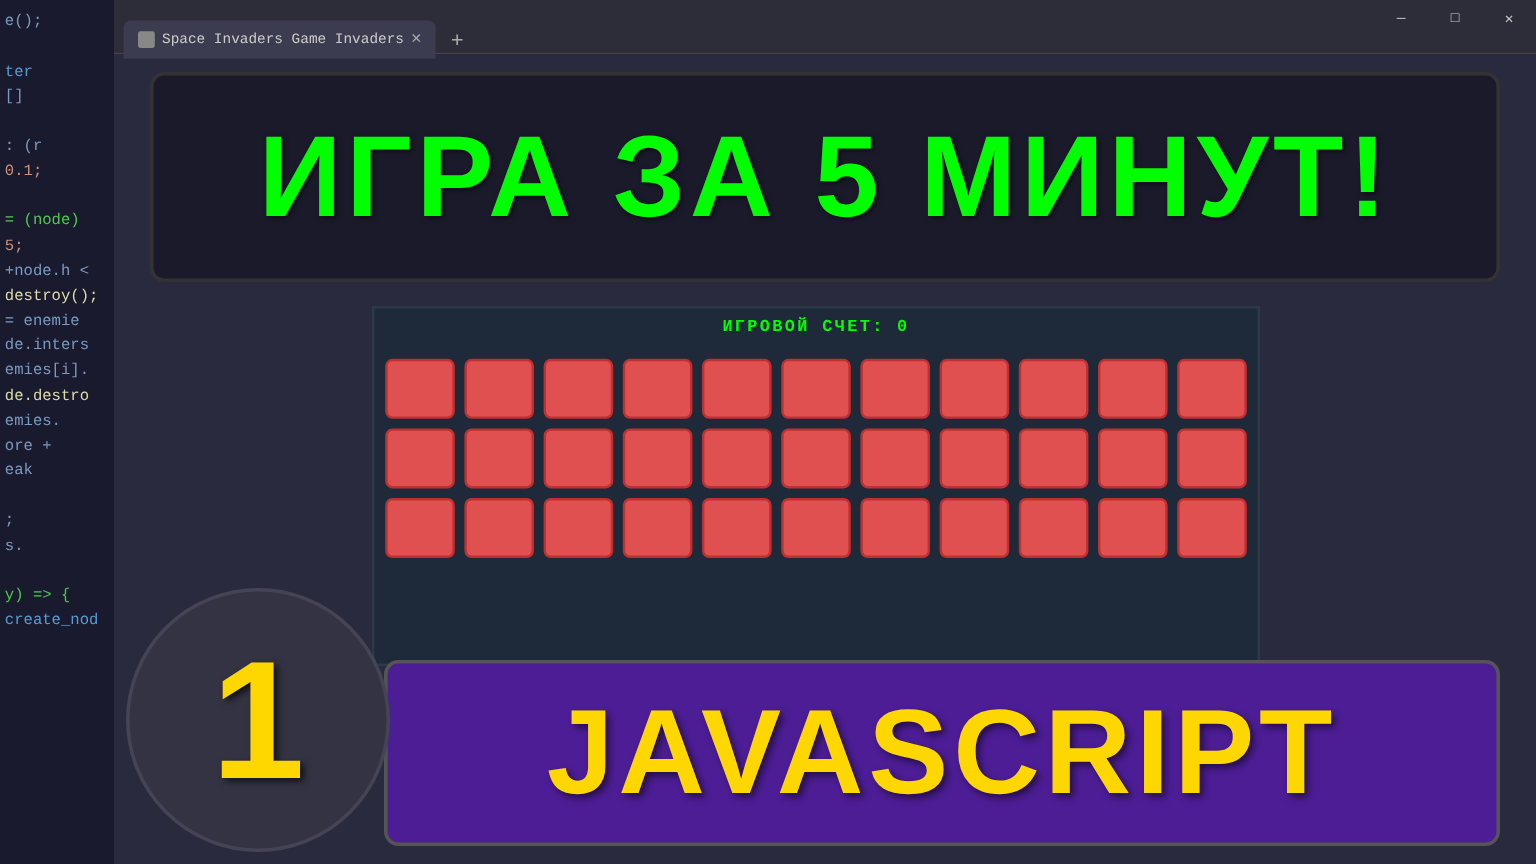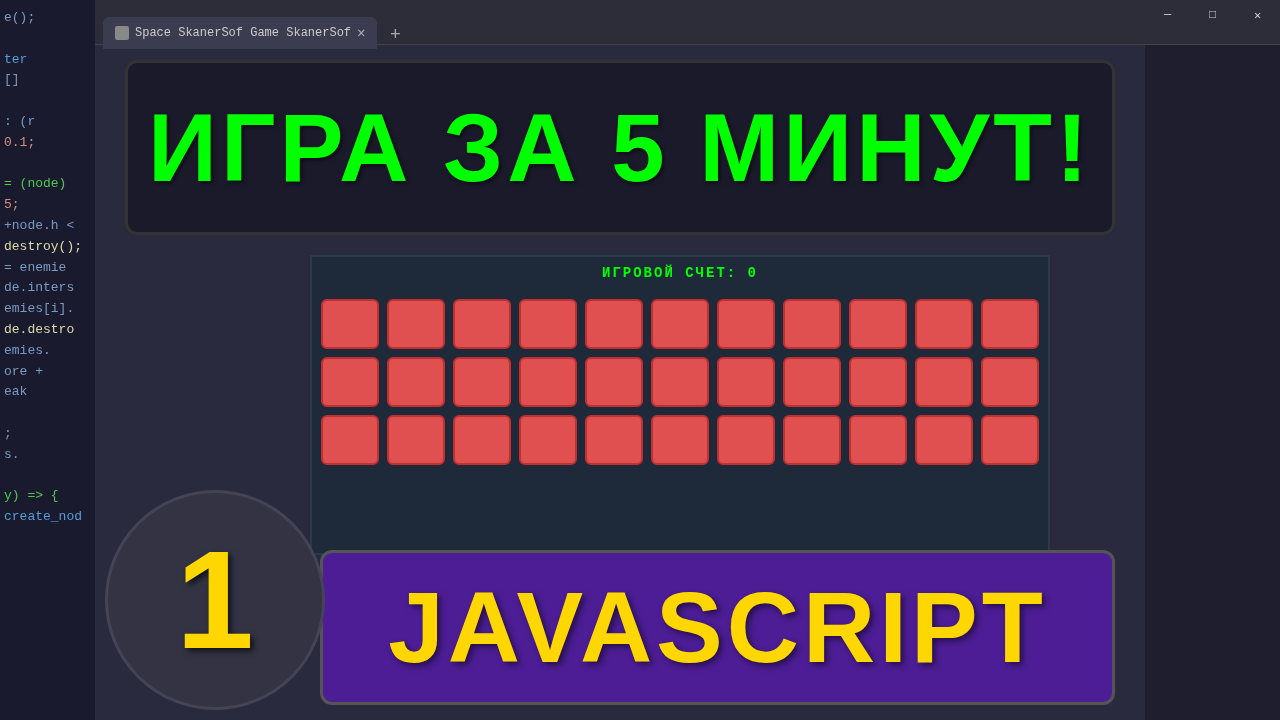"Space SkanerSof Game SkanerSof" span { text: SkanerSof Game SkanerSof -> Invaders Game Invaders }
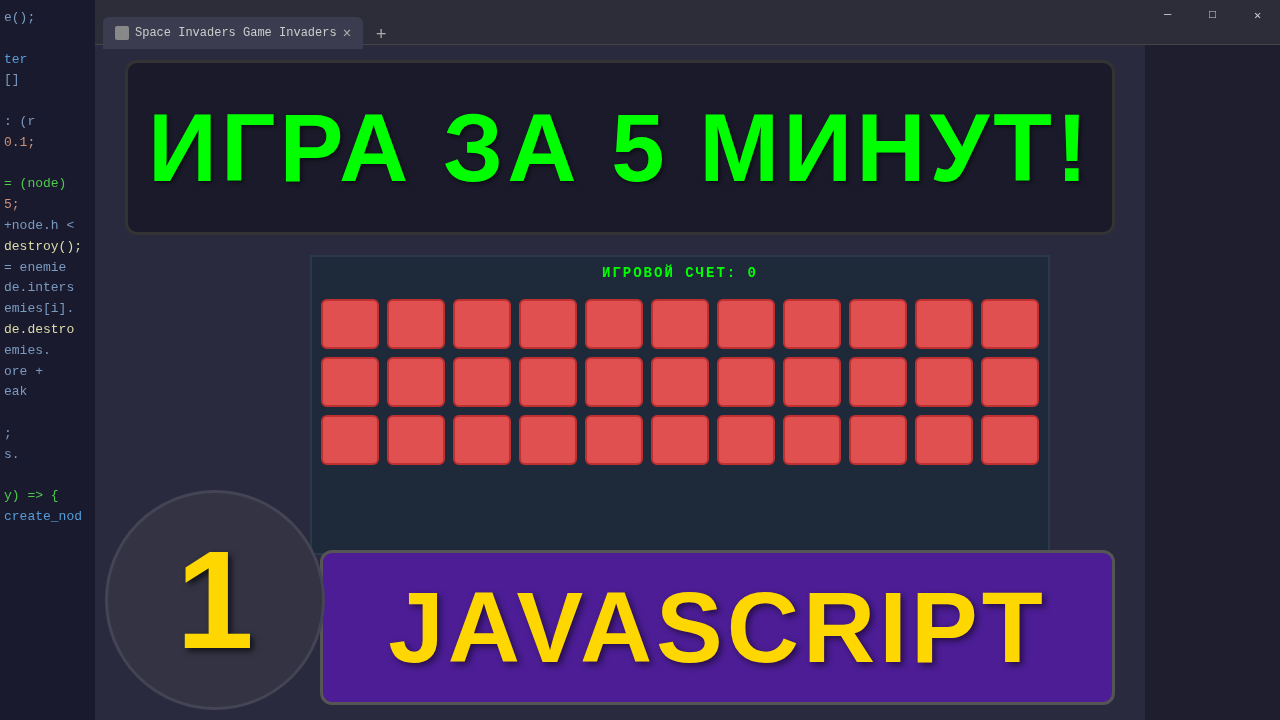"ИГРА ЗА 5 МИНУТ!" .main-content { width: 1050px -> 1185px }
